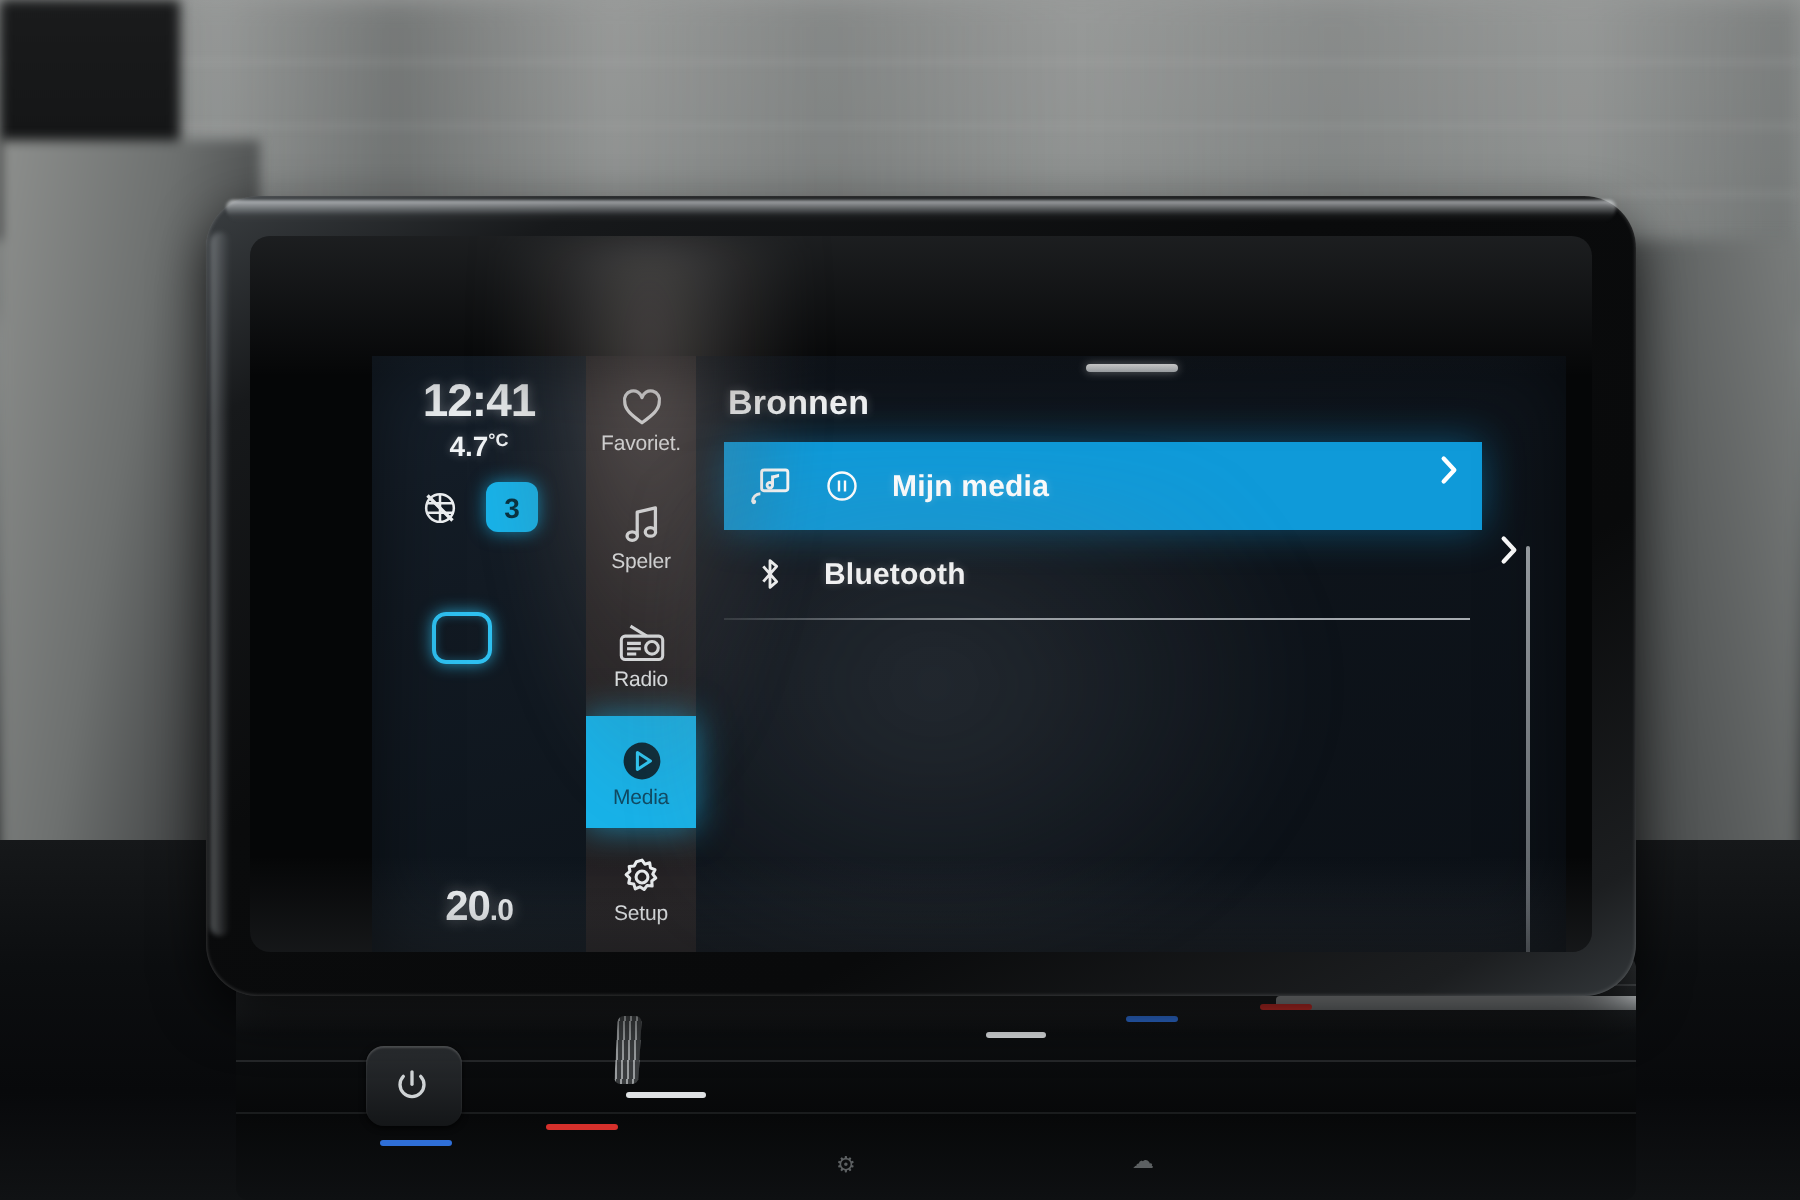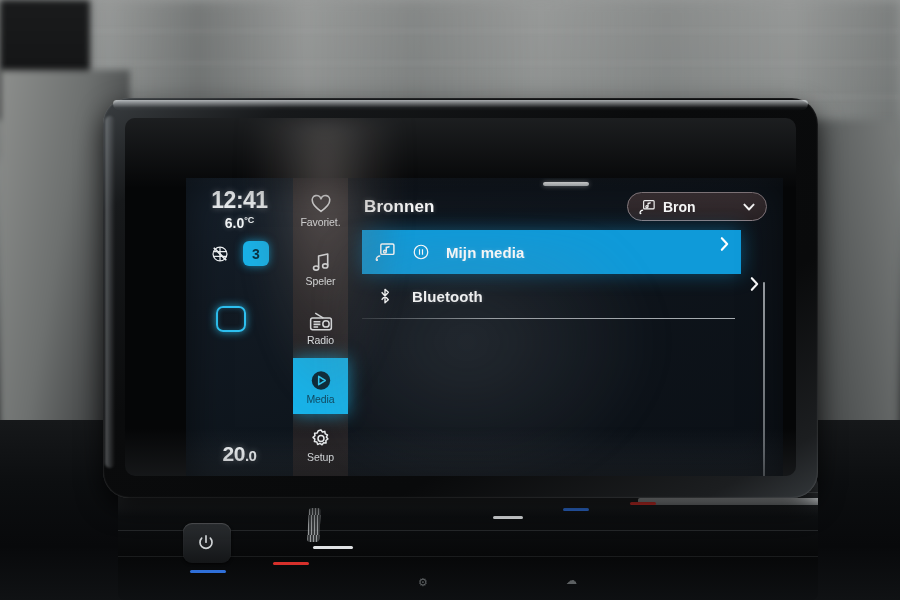"Bron" div.source-pill { html: <div> <span> <svg> <rect></rect> <path></path> <circle></circle> <path></path> <path></path> <circle></circle> <path></path> </svg> <span>Bron</span> </span> <svg> <path></path> </svg> </div> -> none }
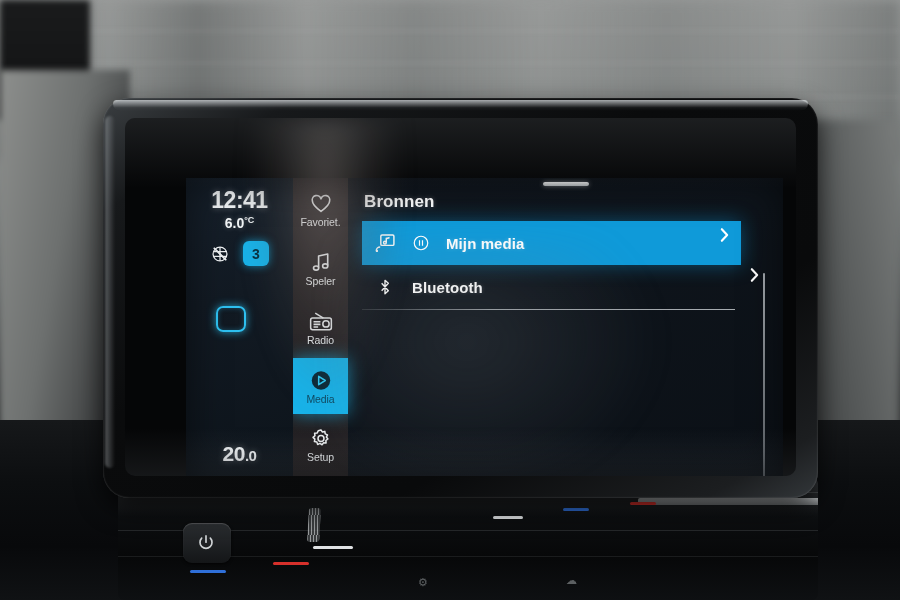"6.0" span { text: 6.0 -> 4.7 }
